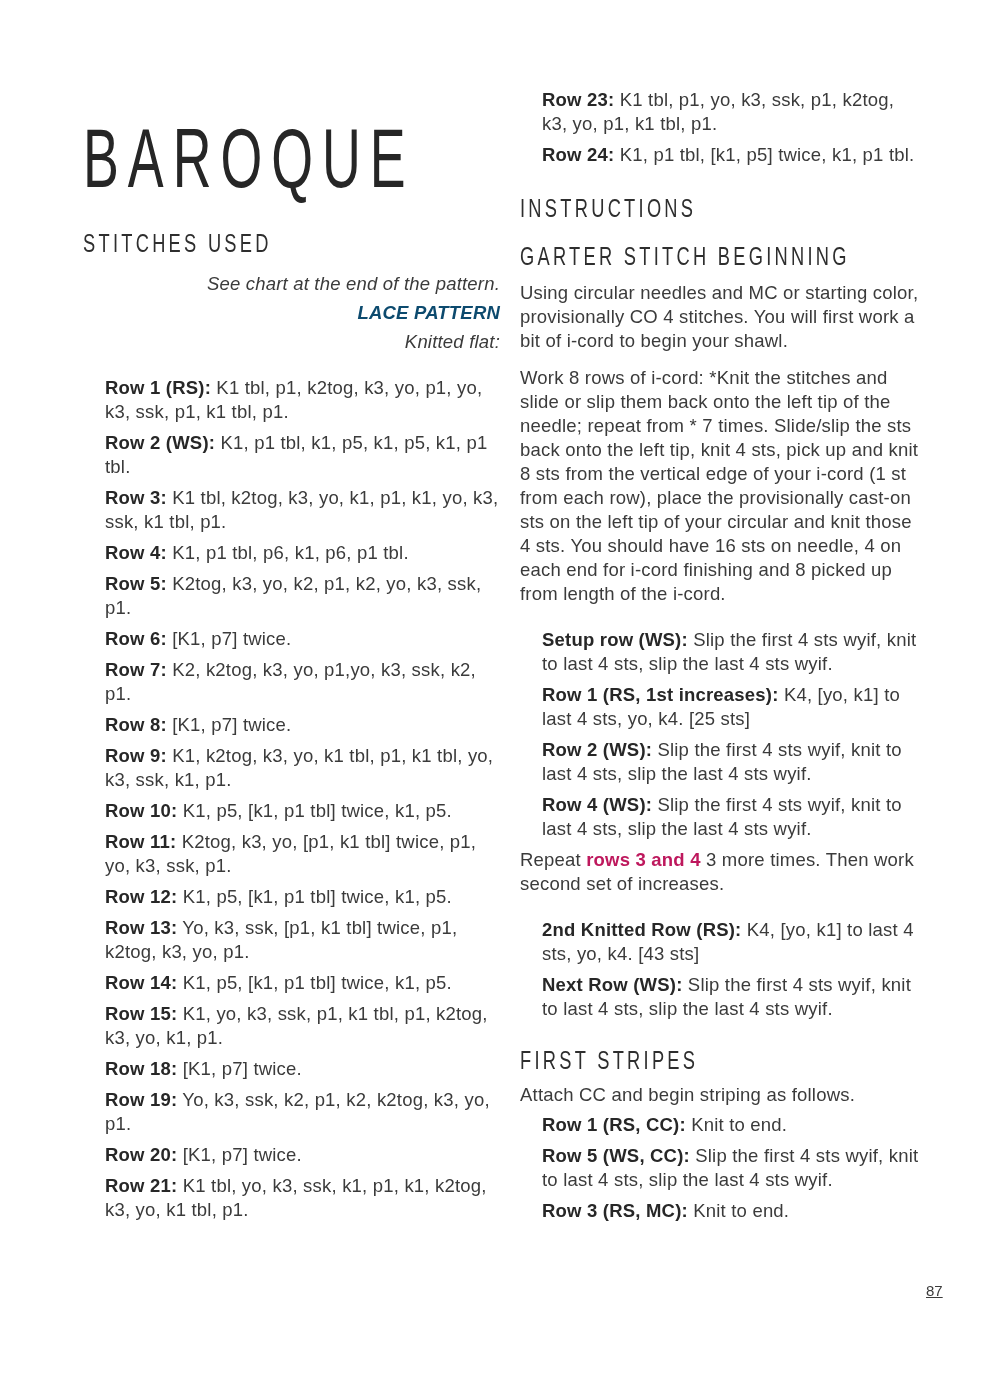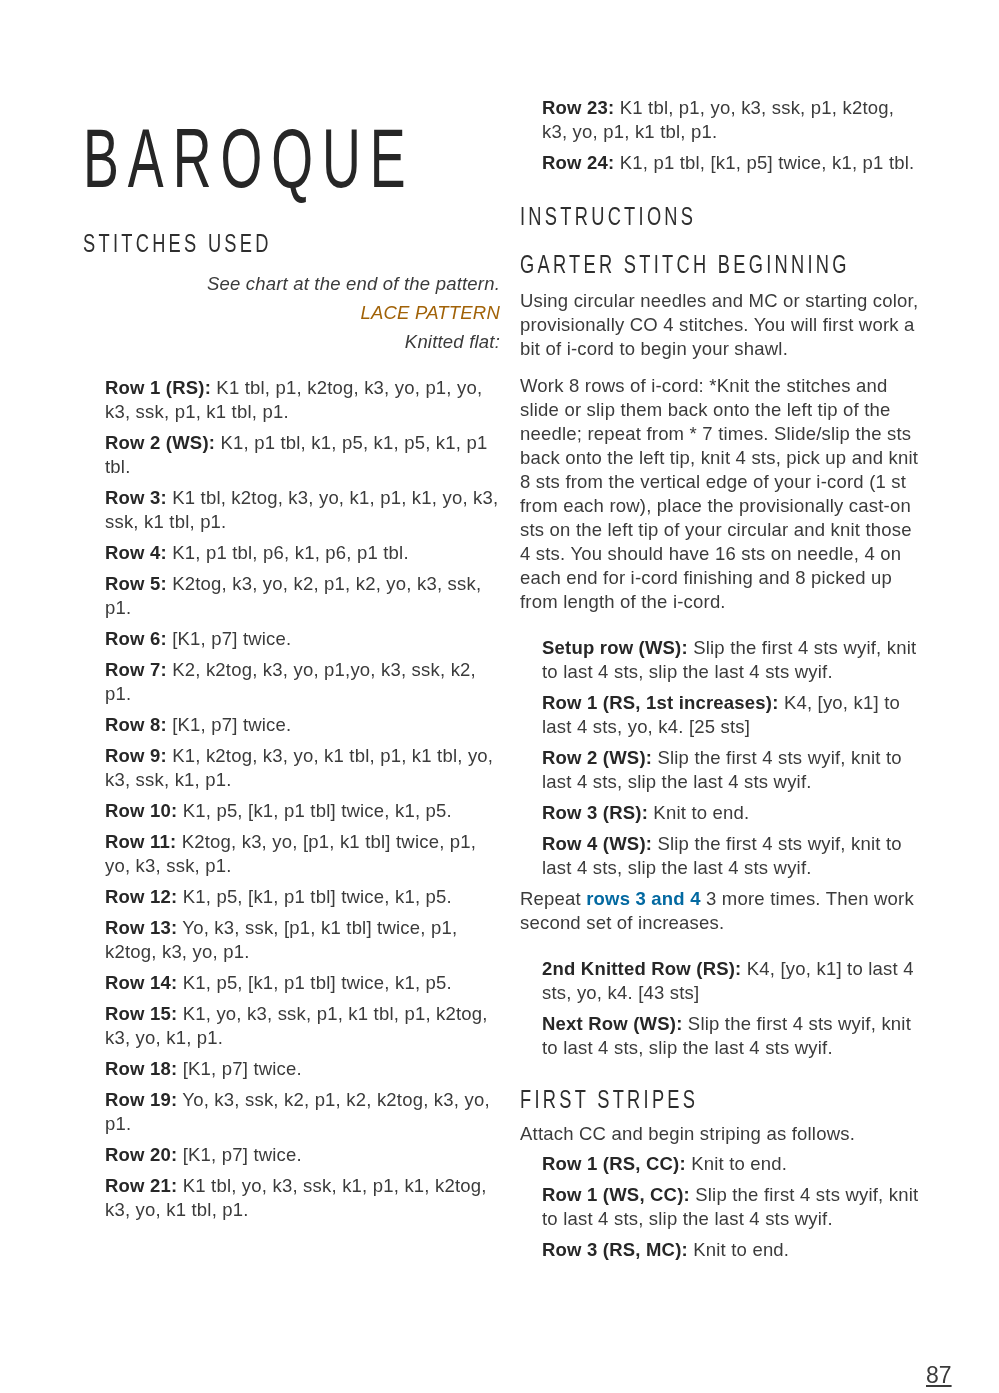"Row 23: K1 tbl, p1," div.rows { margin-top: 12px -> 4px }
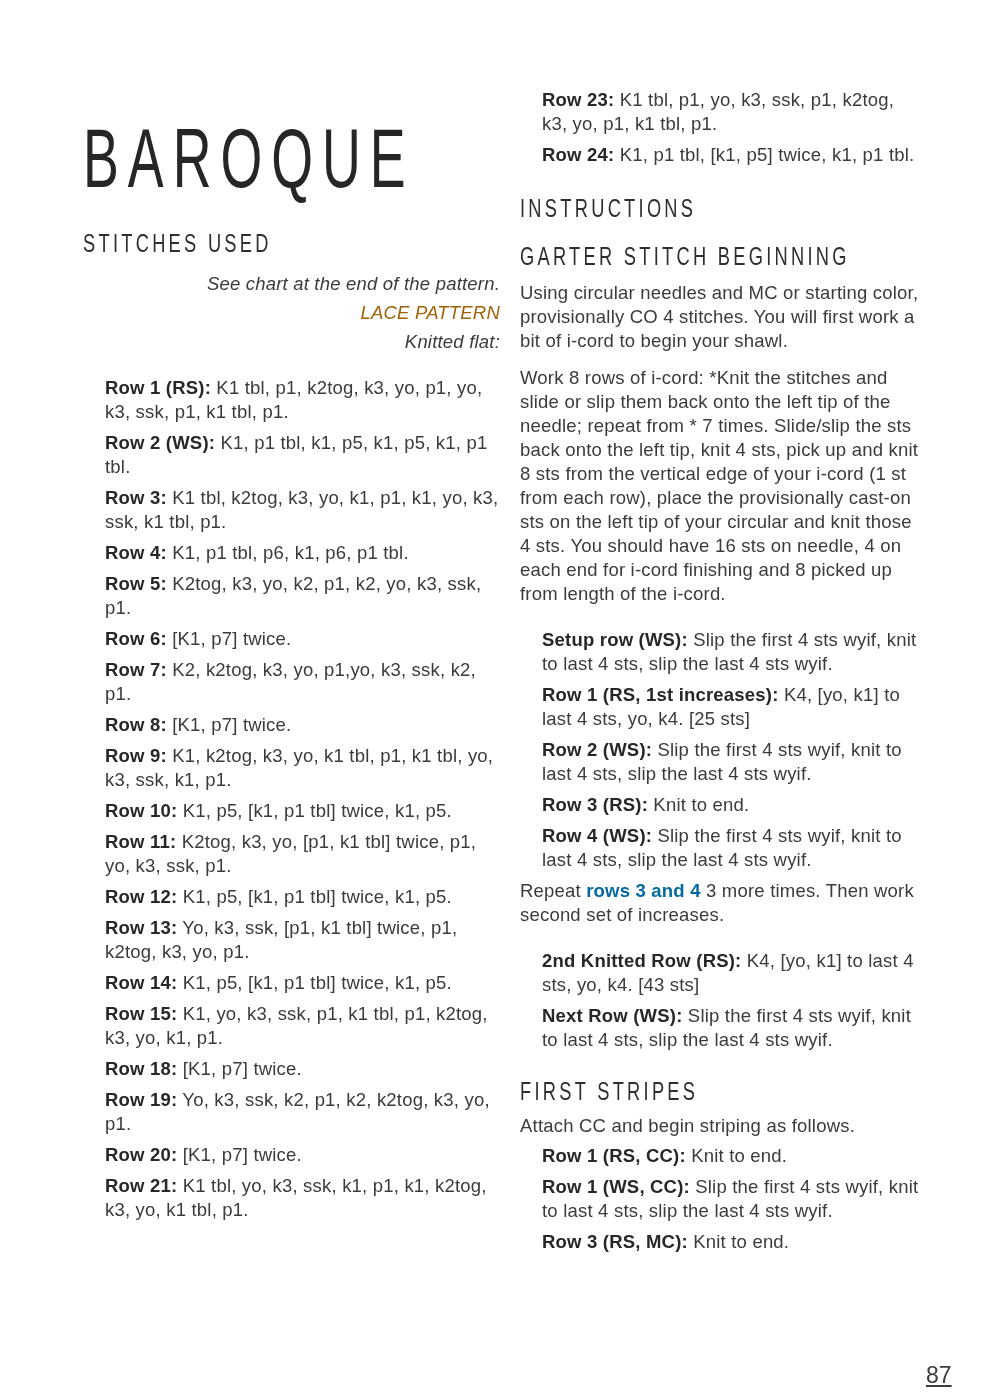"LACE PATTERN" .bold-italic { color: #a16207 -> #0c4a6e; font-weight: normal -> bold }
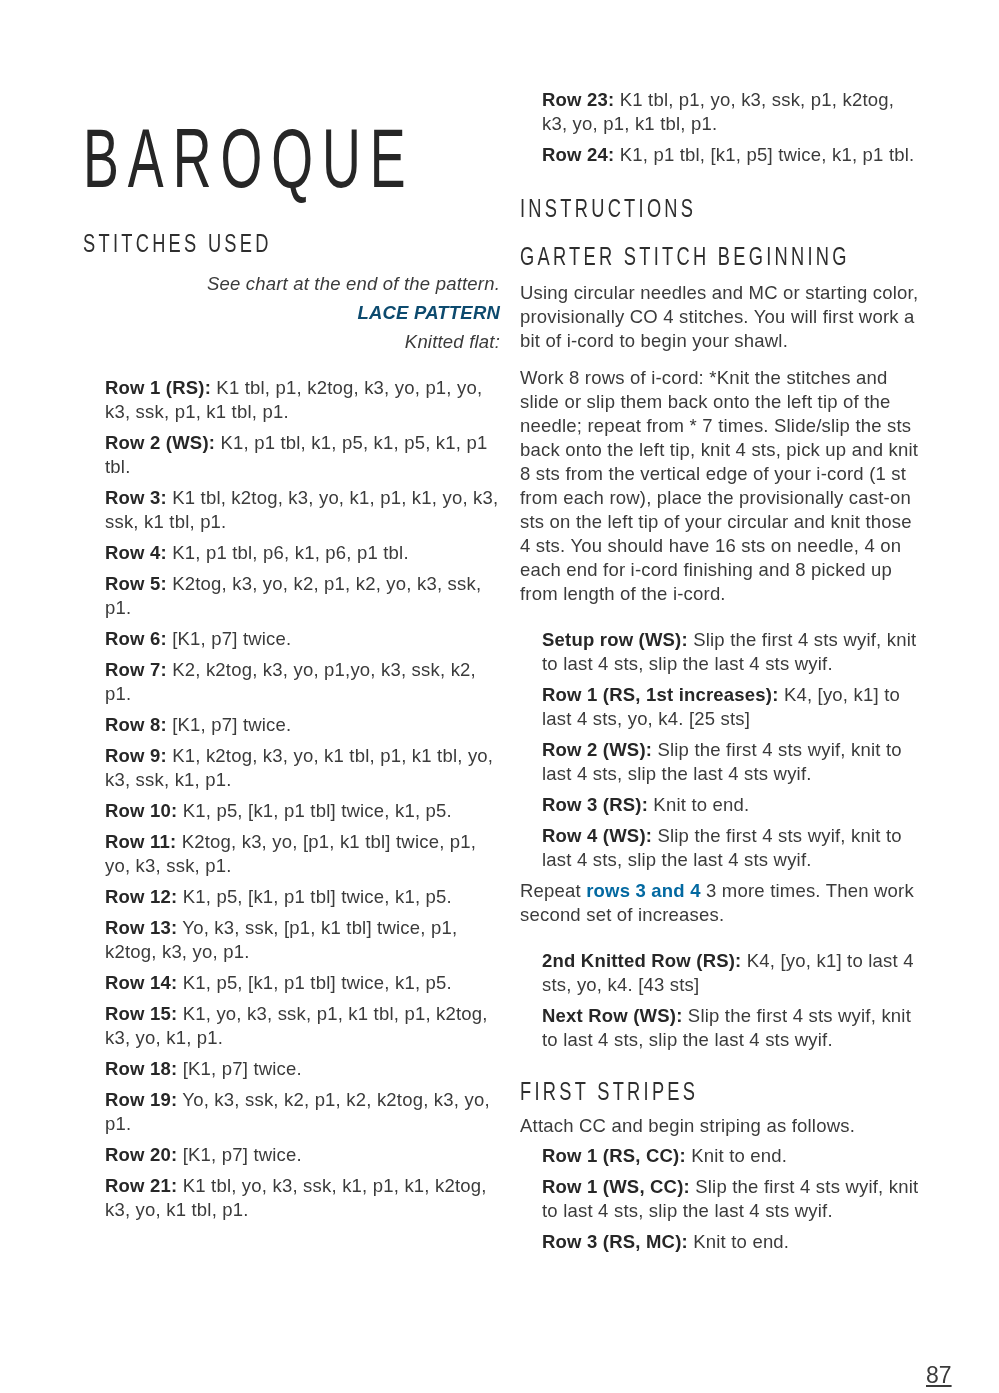"Row 3 (RS): Knit to" p.row { html: <p><b>Row 3 (RS):</b> <span>Knit to end.</span></p> -> none }
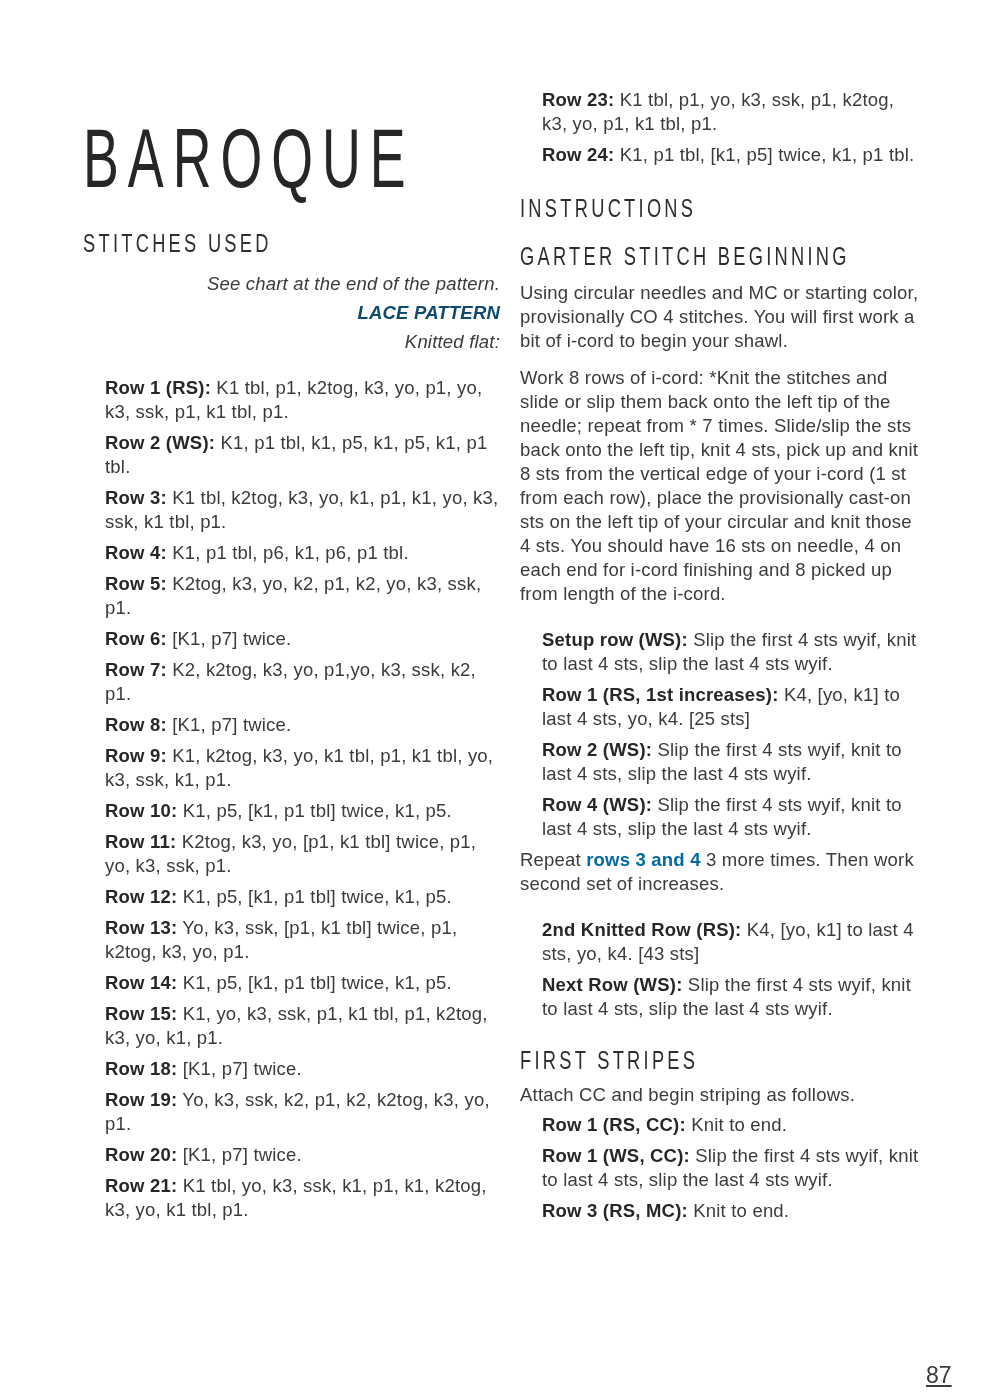"rows 3 and 4" .b { color: #0369a1 -> #be185d }
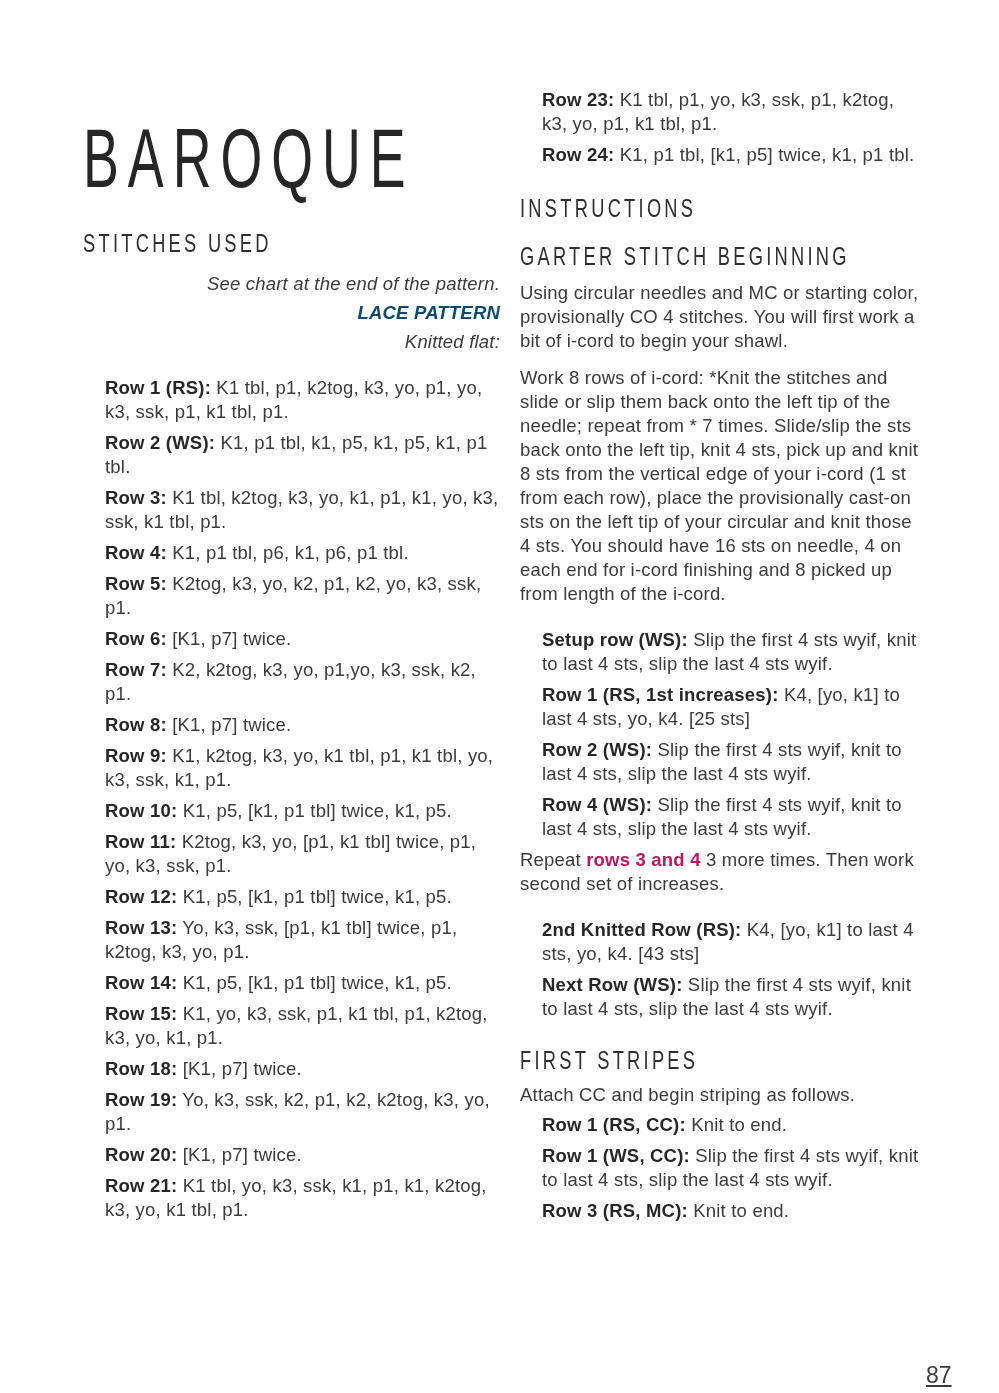"Row 1 (WS, CC):" b.lbl { text: 1 -> 5 }
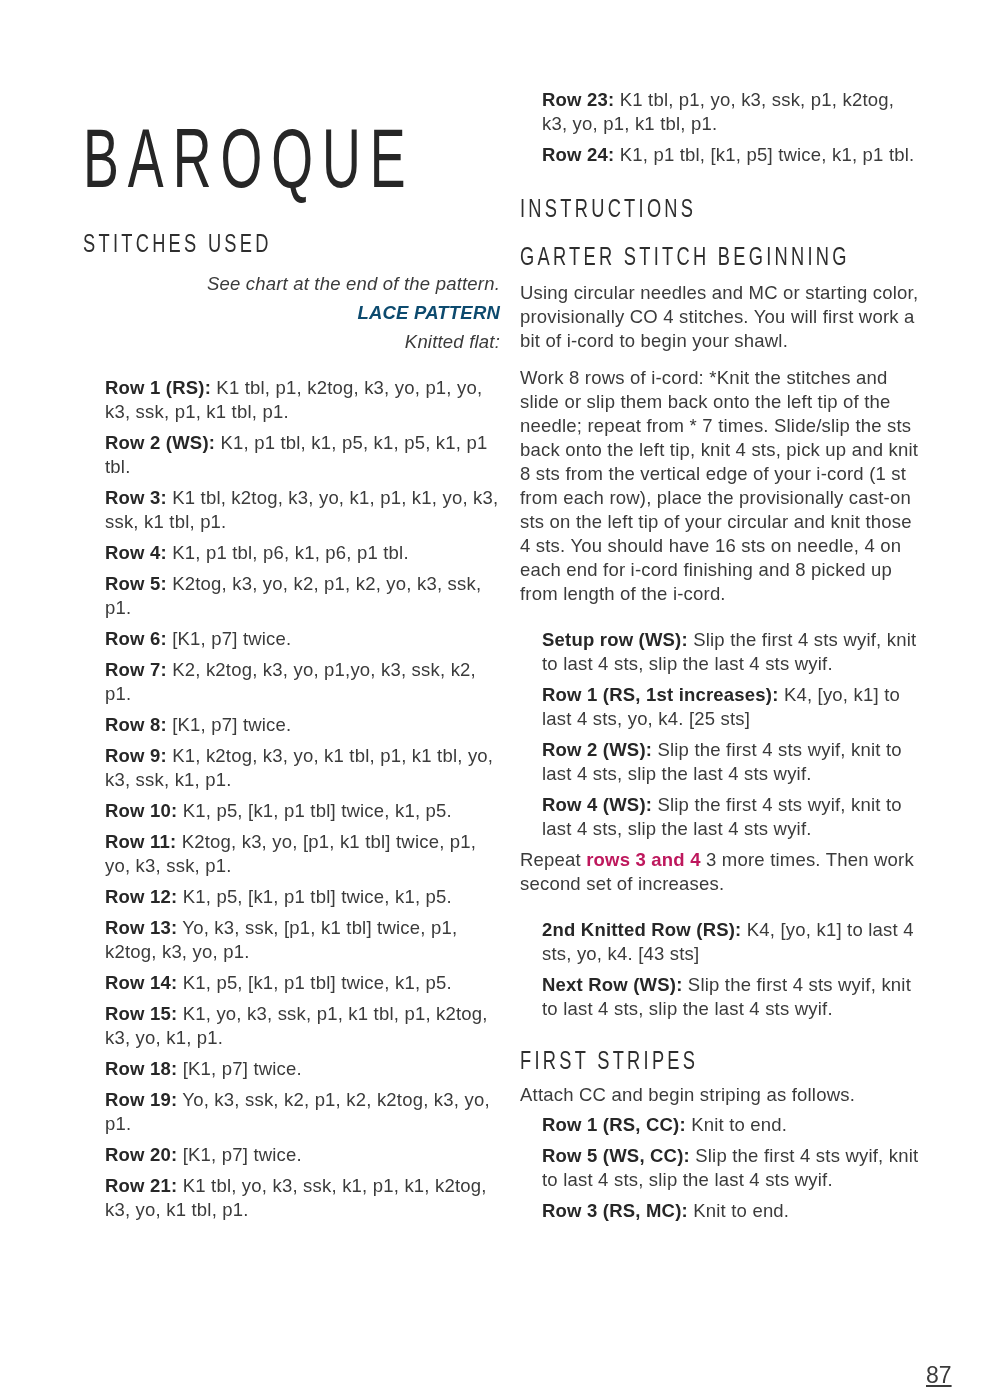"87" .page-number { font-size: 23px -> 15px; top: 1362px -> 1282px }
